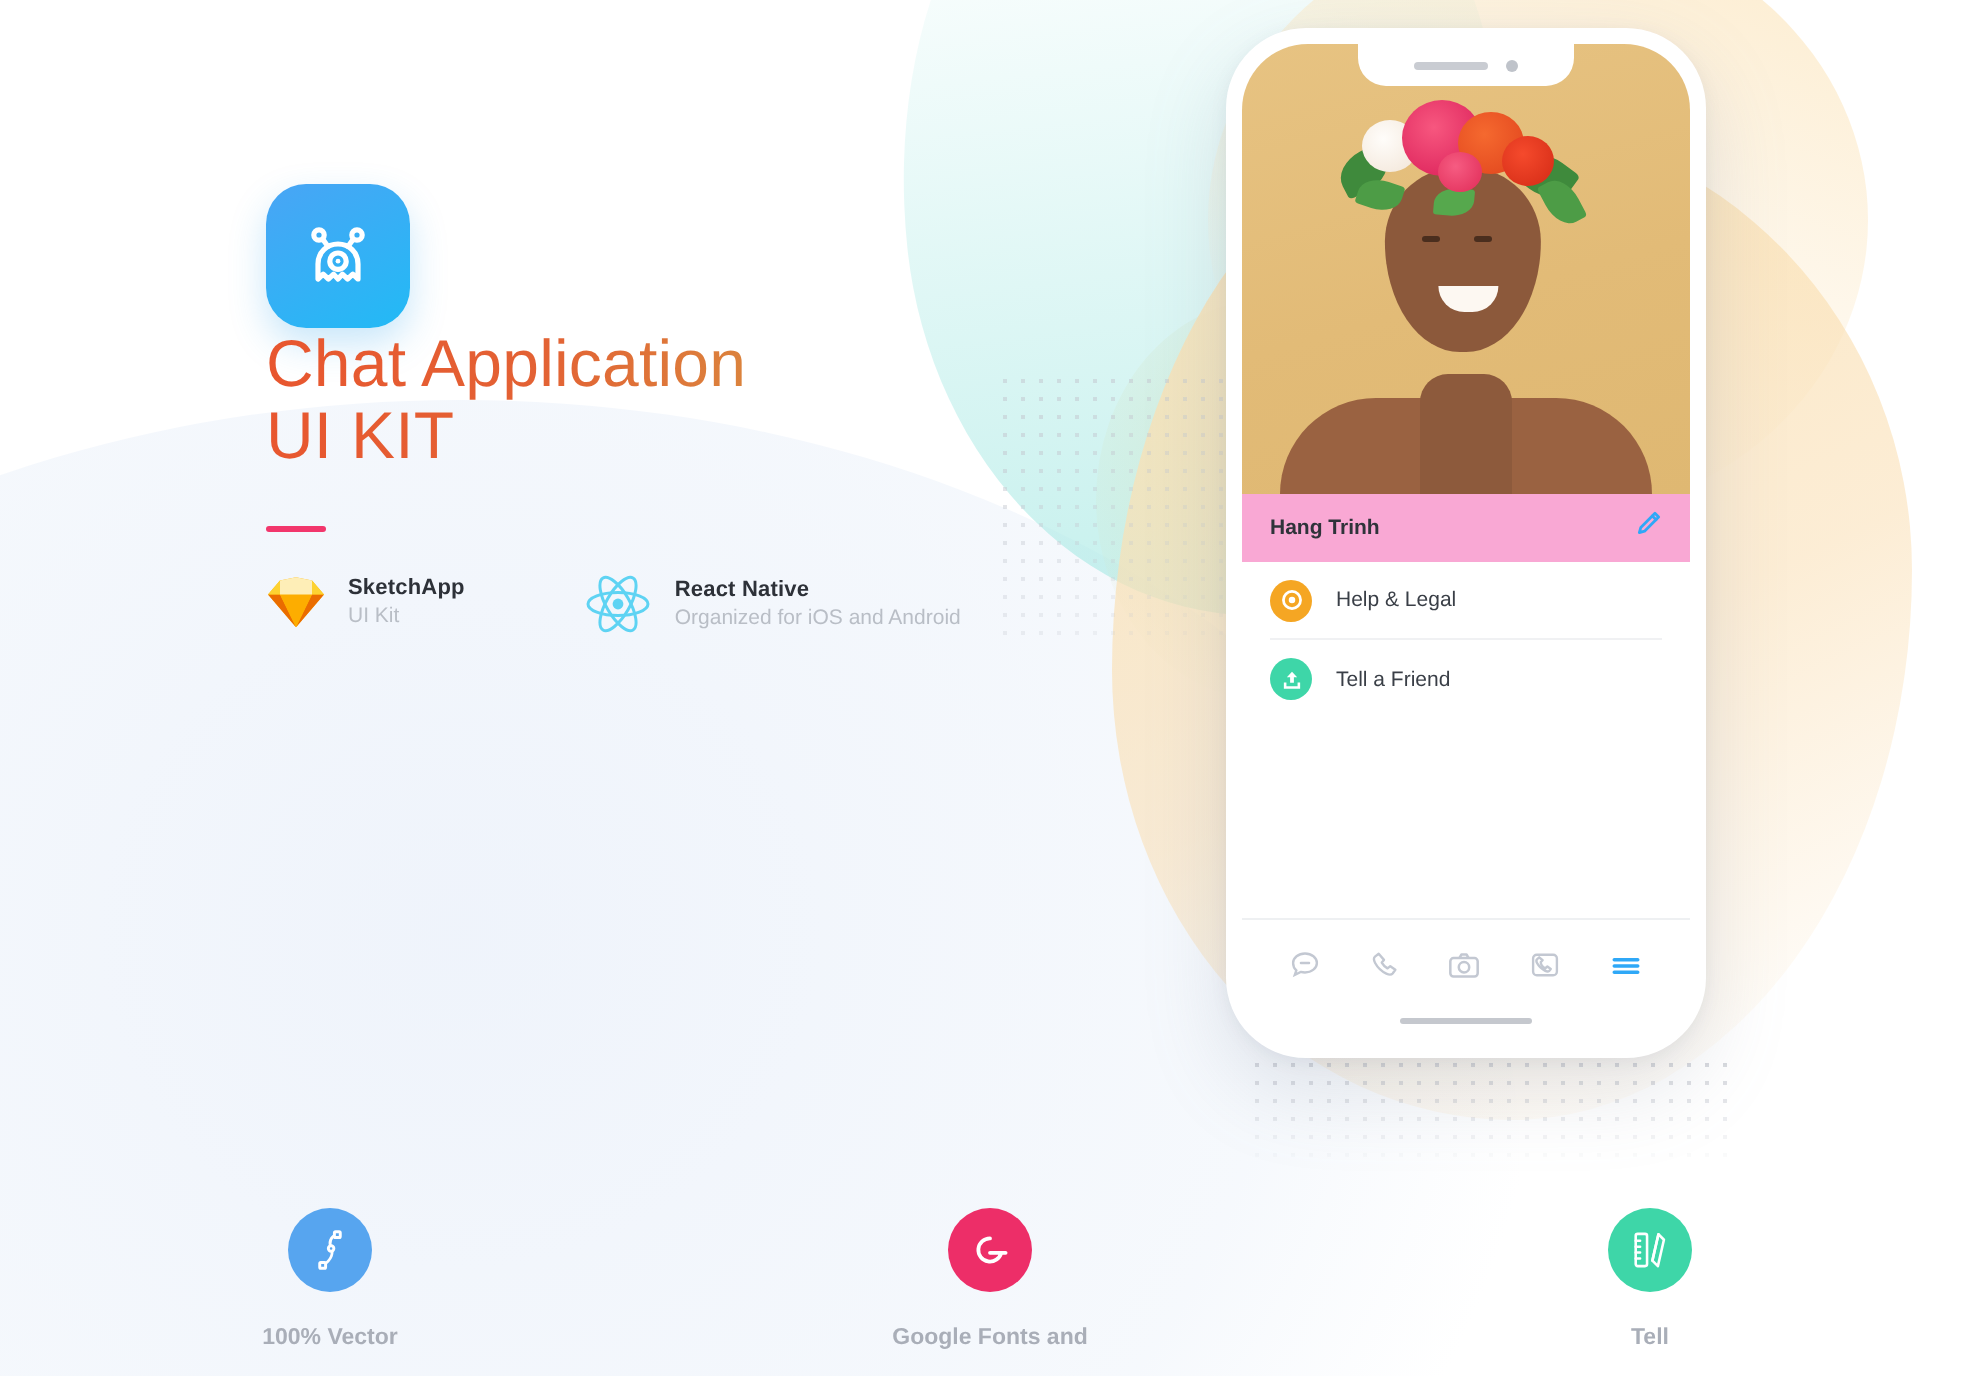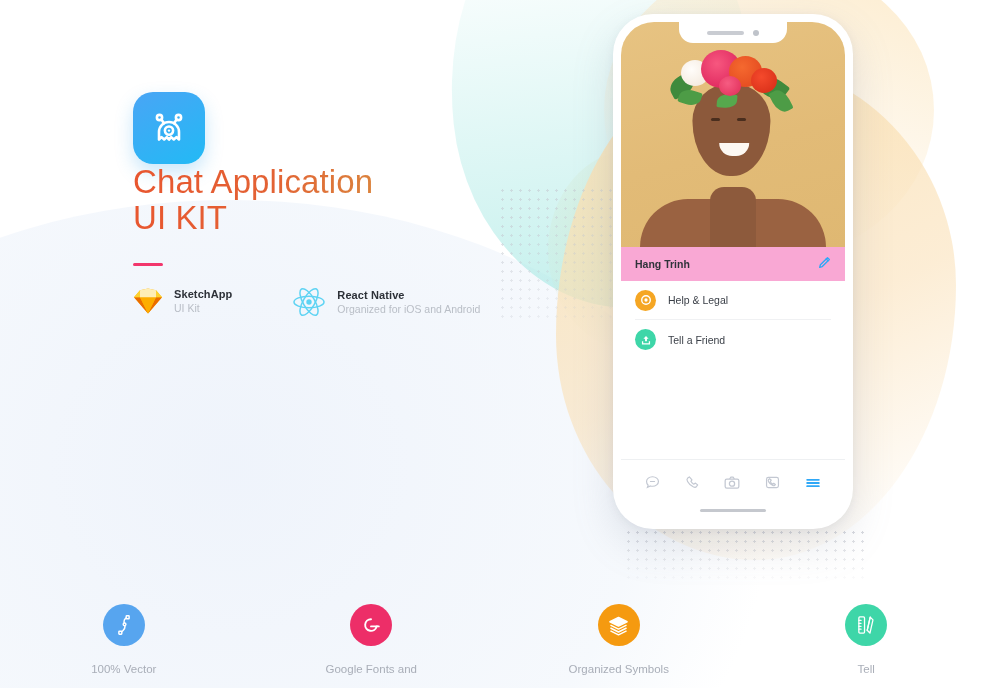"100% Vector" .features { font-weight: none -> bold }
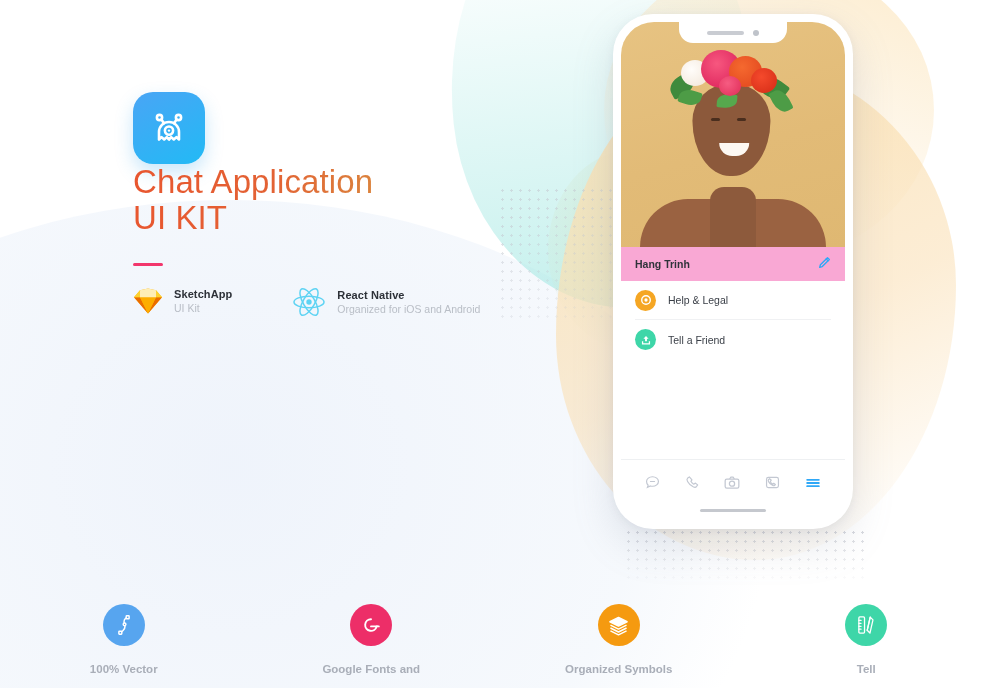"Organized Symbols" div.feat { html: <div> <div> <svg> <path></path> <path></path> <path></path> <path></path> </svg> </div> <div>Organized Symbols</div> </div> -> none }
